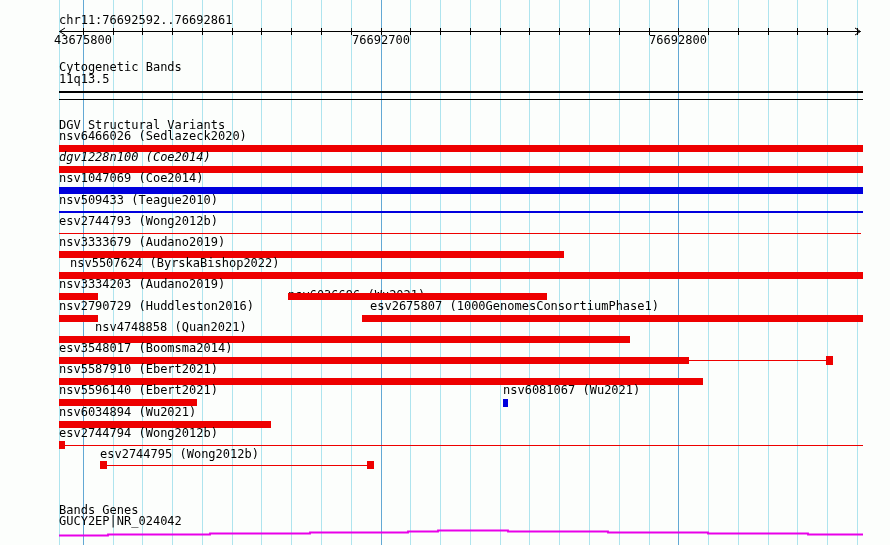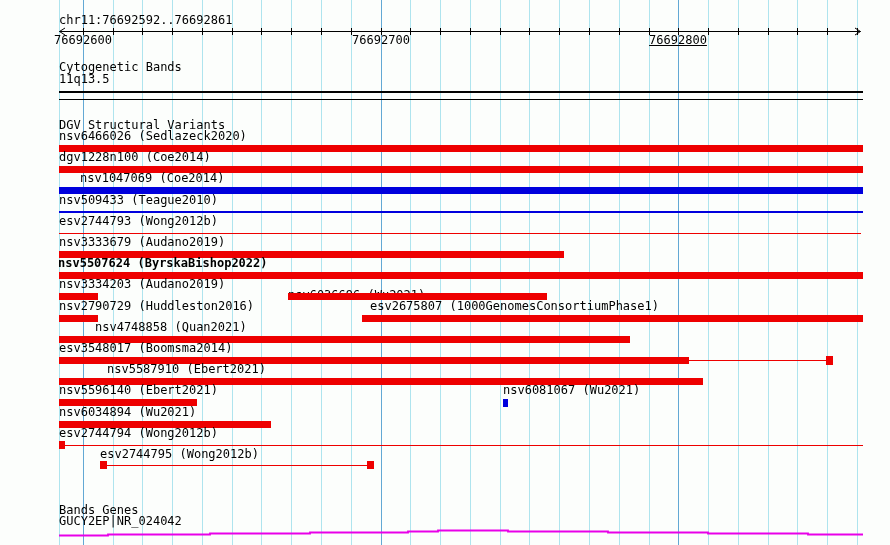"76692600" div.lbl { text: 76692600 -> 43675800 }
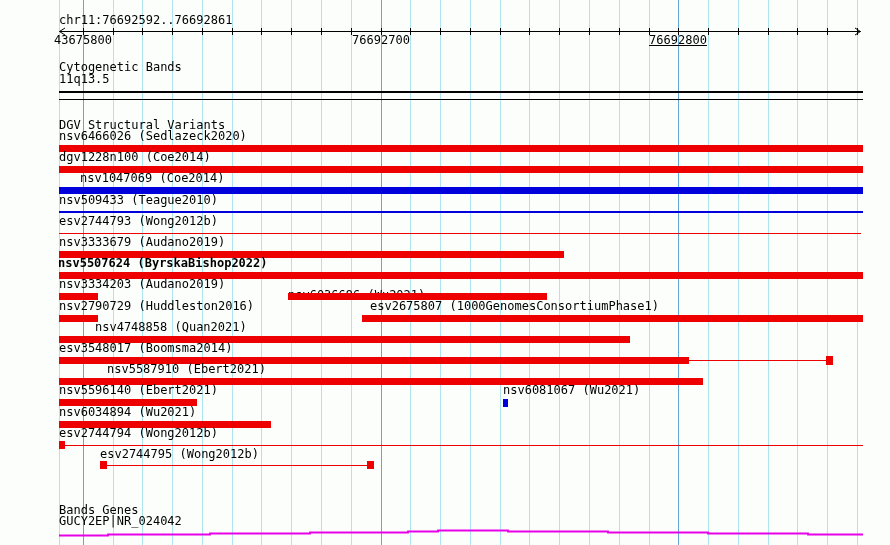"76692800" div.lbl { text-decoration: underline -> none }
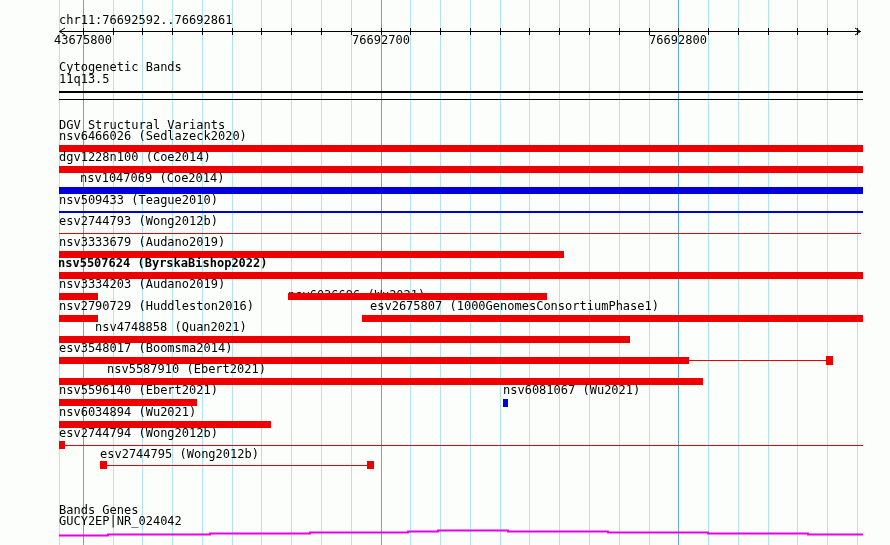"dgv1228n100 (Coe2014)" div.lbl { font-style: none -> italic }
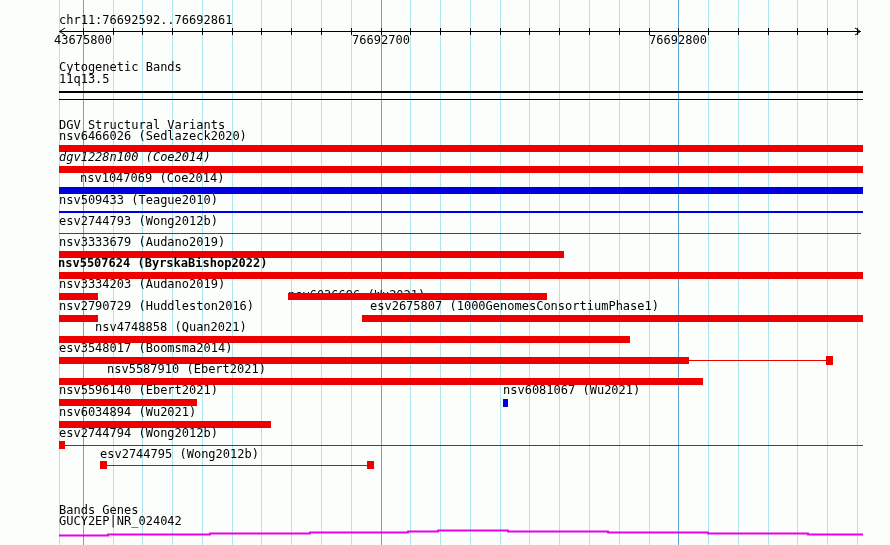"nsv1047069 (Coe2014)" div.lbl { padding-left: 21px -> none }
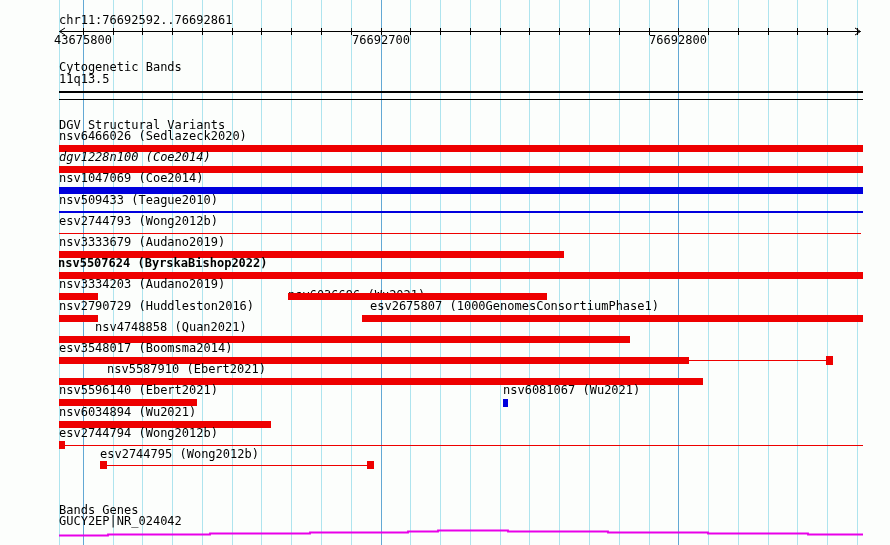"nsv5507624 (ByrskaBishop2022)" div.lbl { font-weight: bold -> none; left: 58px -> 70px }
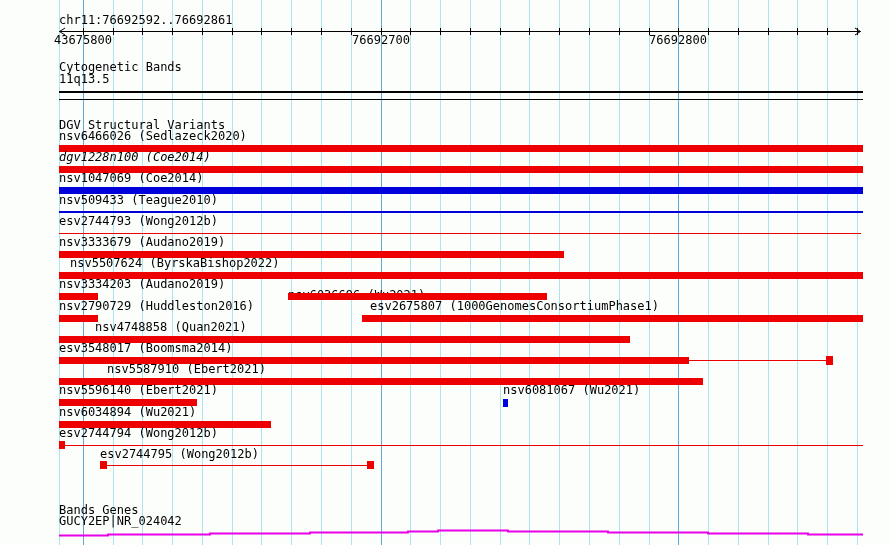"nsv5587910 (Ebert2021)" div.lbl { padding-left: 48px -> none }
